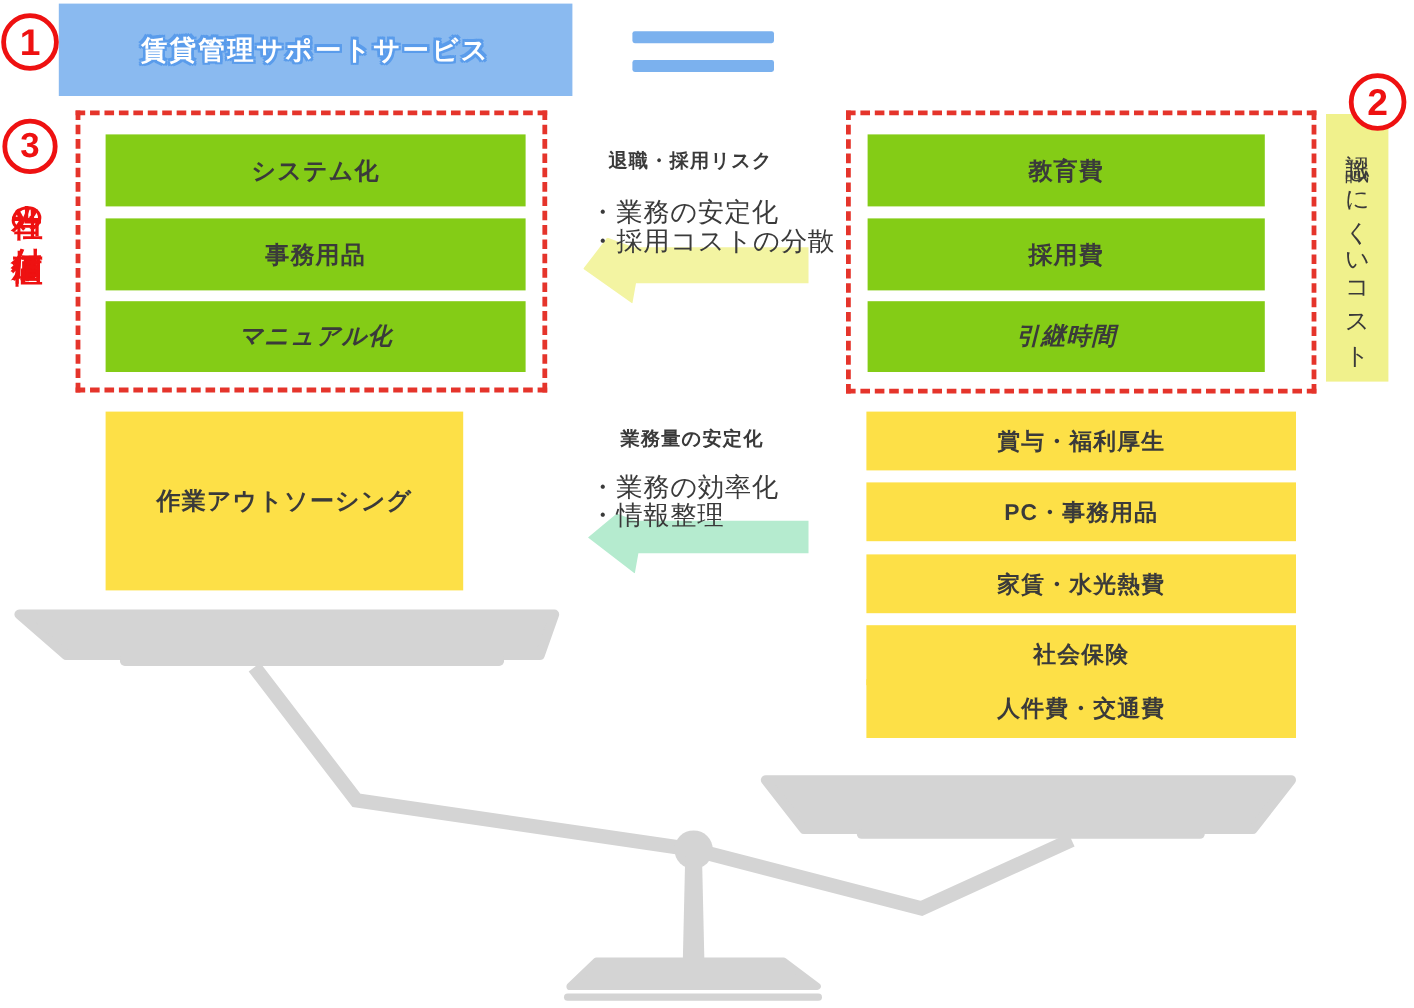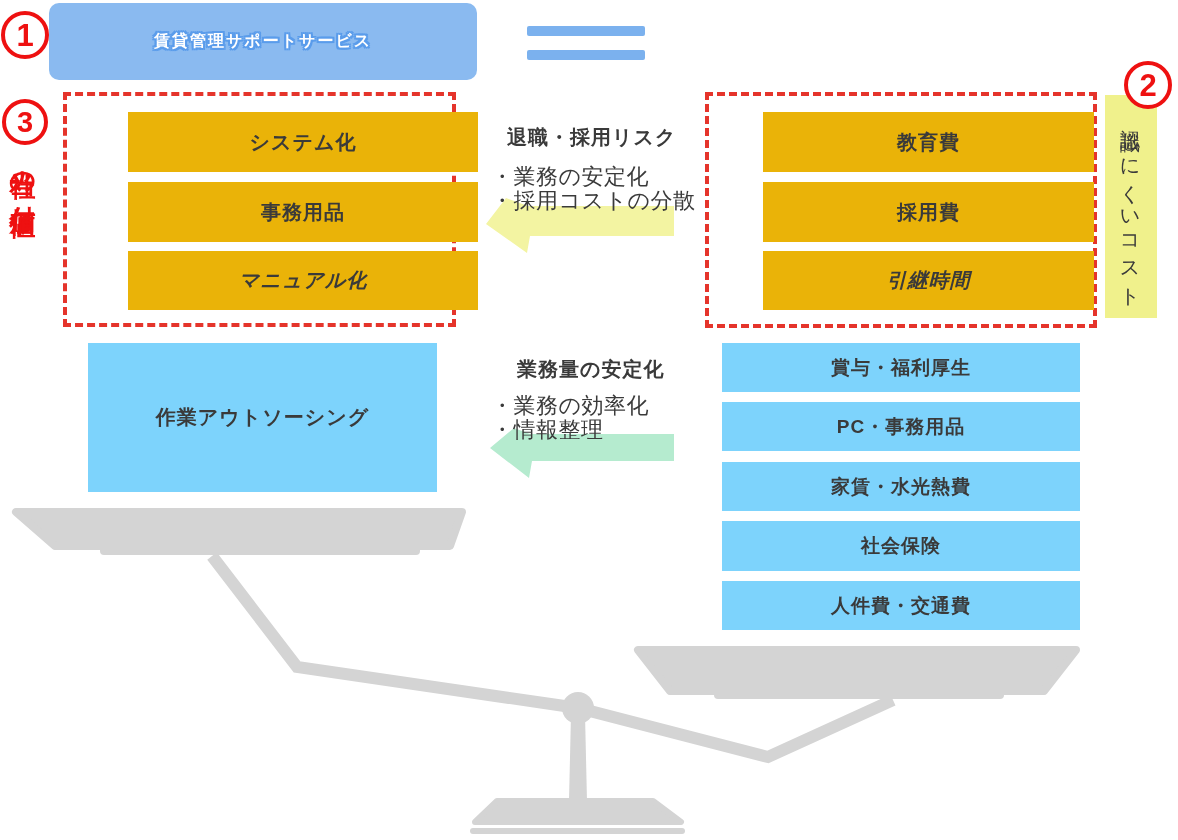"賃貸管理サポートサービス" .hdr { border-radius: 10px -> 0; font-size: 16px -> 22px }
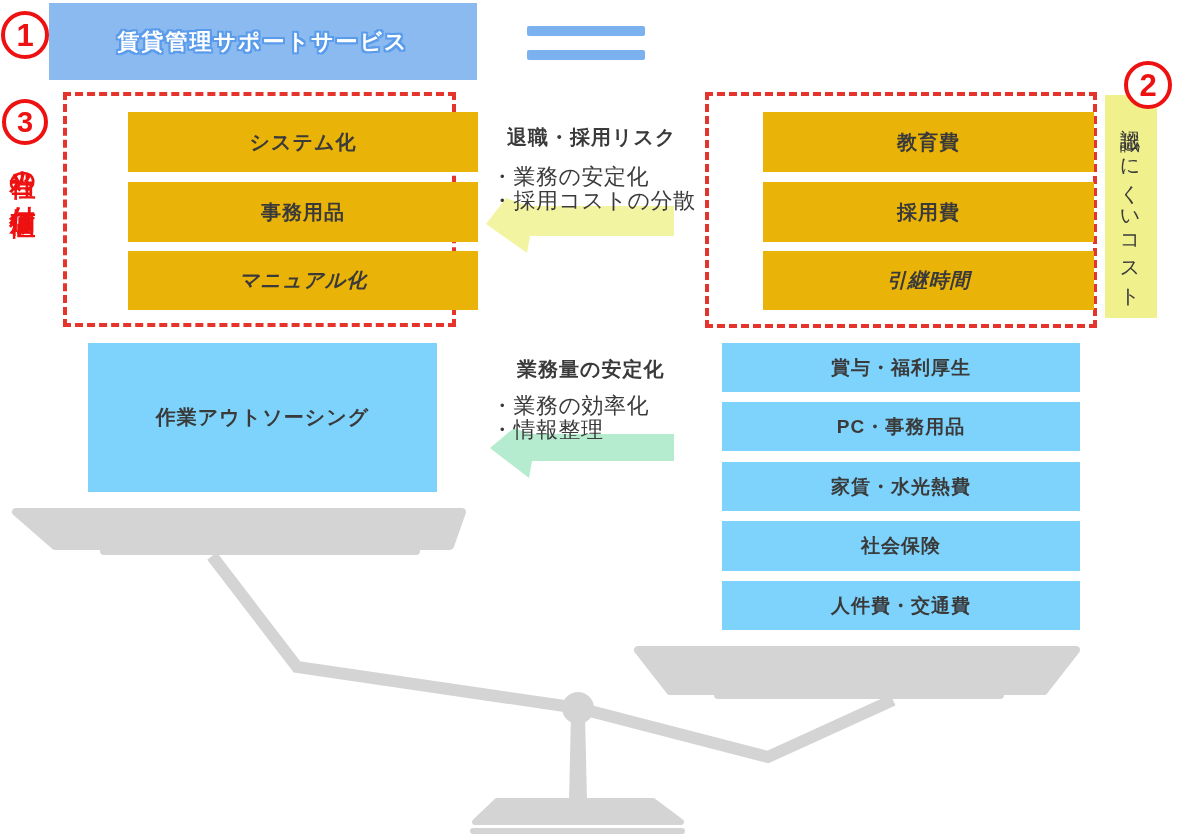"システム化" .yellow { background: #eab308 -> #84cc16; margin-left: 40px -> none }
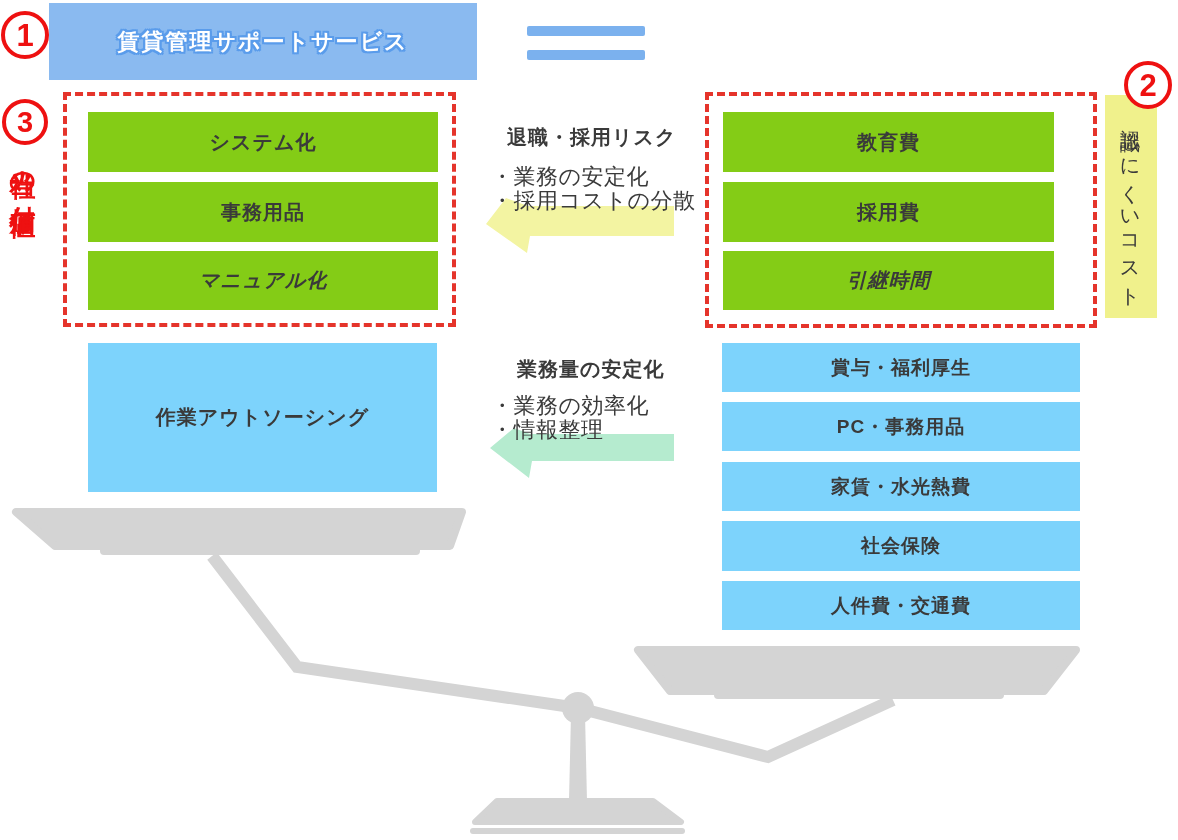"退職・採用リスク" .arrowTitle { font-size: 20px -> 16px }
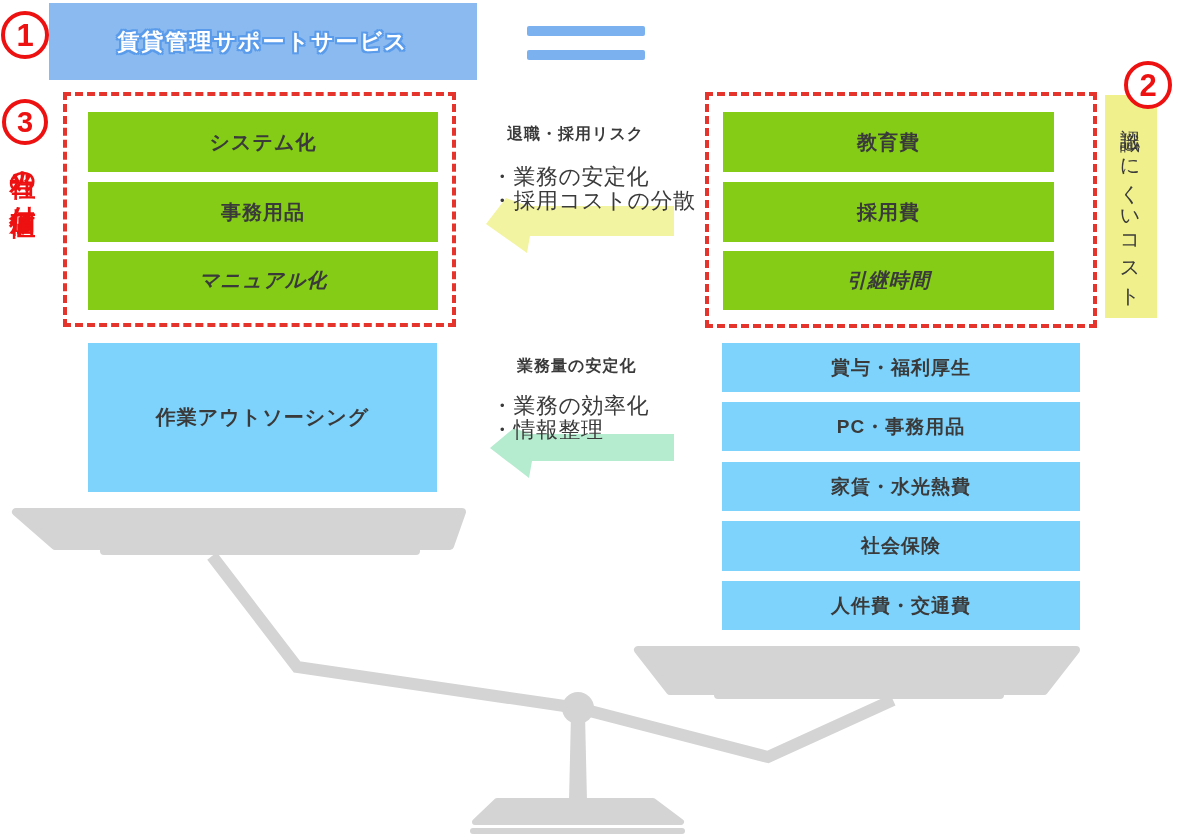"賞与・福利厚生" .green { background: #7dd3fc -> #fde047 }
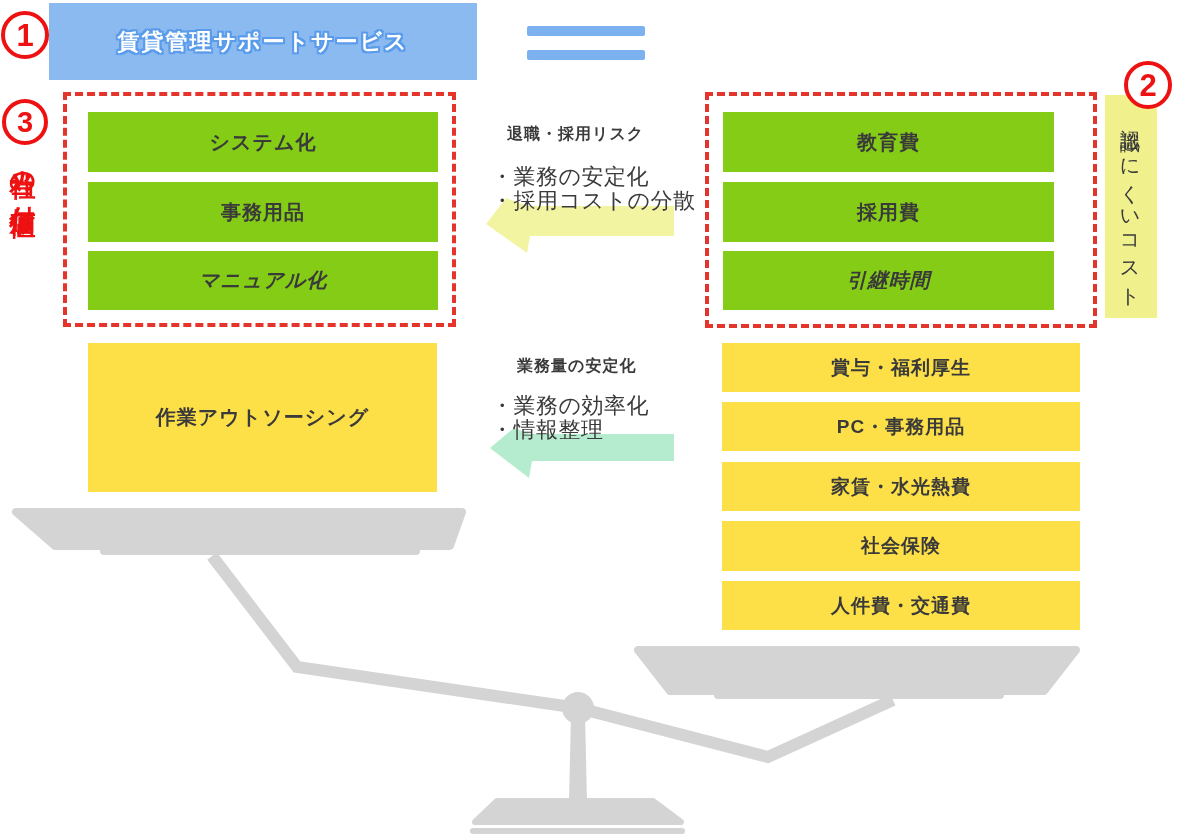"作業アウトソーシング" .bigGreen { width: 349px -> 298px }
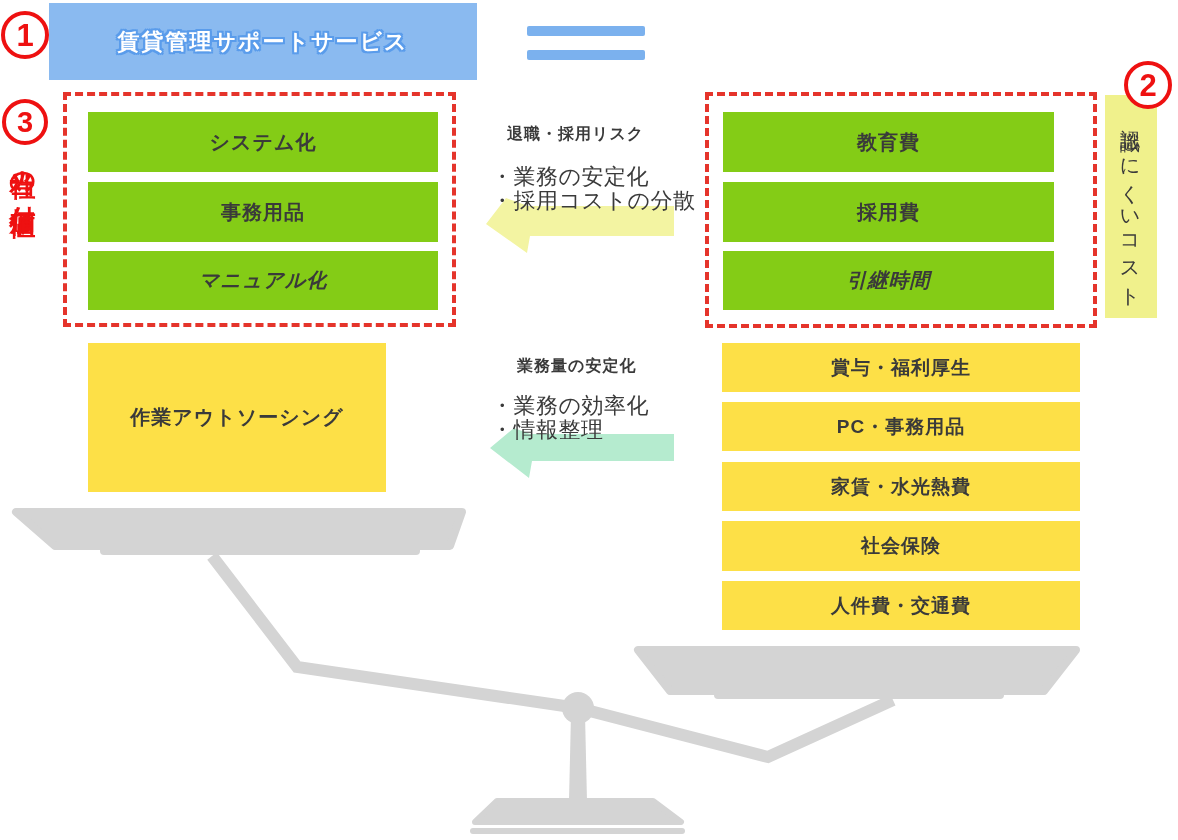"人件費・交通費" .g5 { top: 581px -> 566px }
